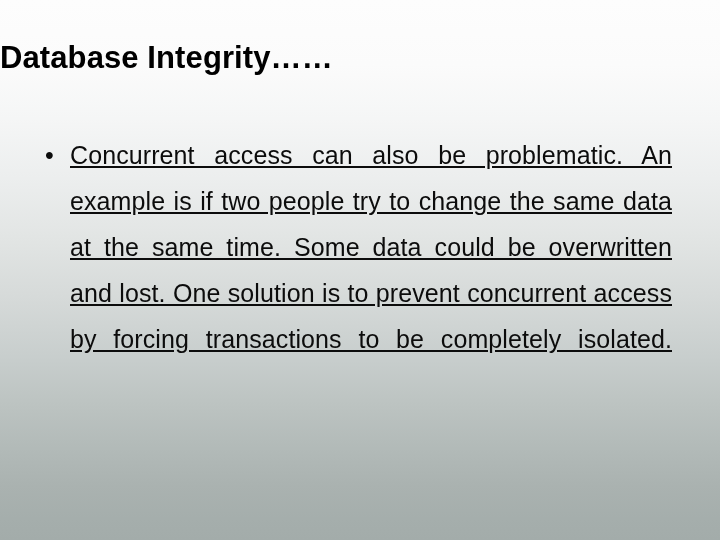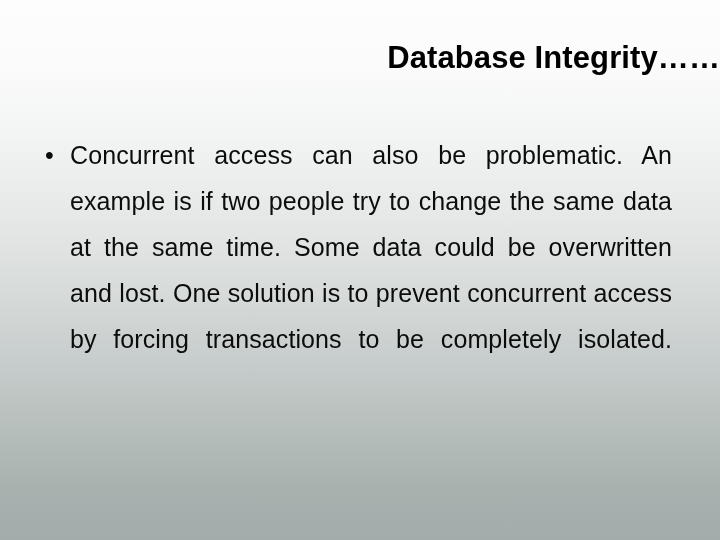"Database Integrity……" #slide-title { text-align: right -> left }
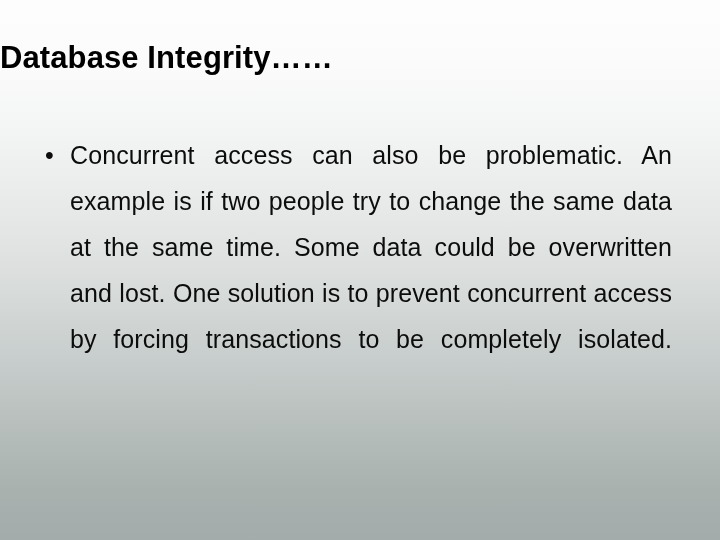"Concurrent access can also be" .bullet-text { text-decoration: none -> underline }
